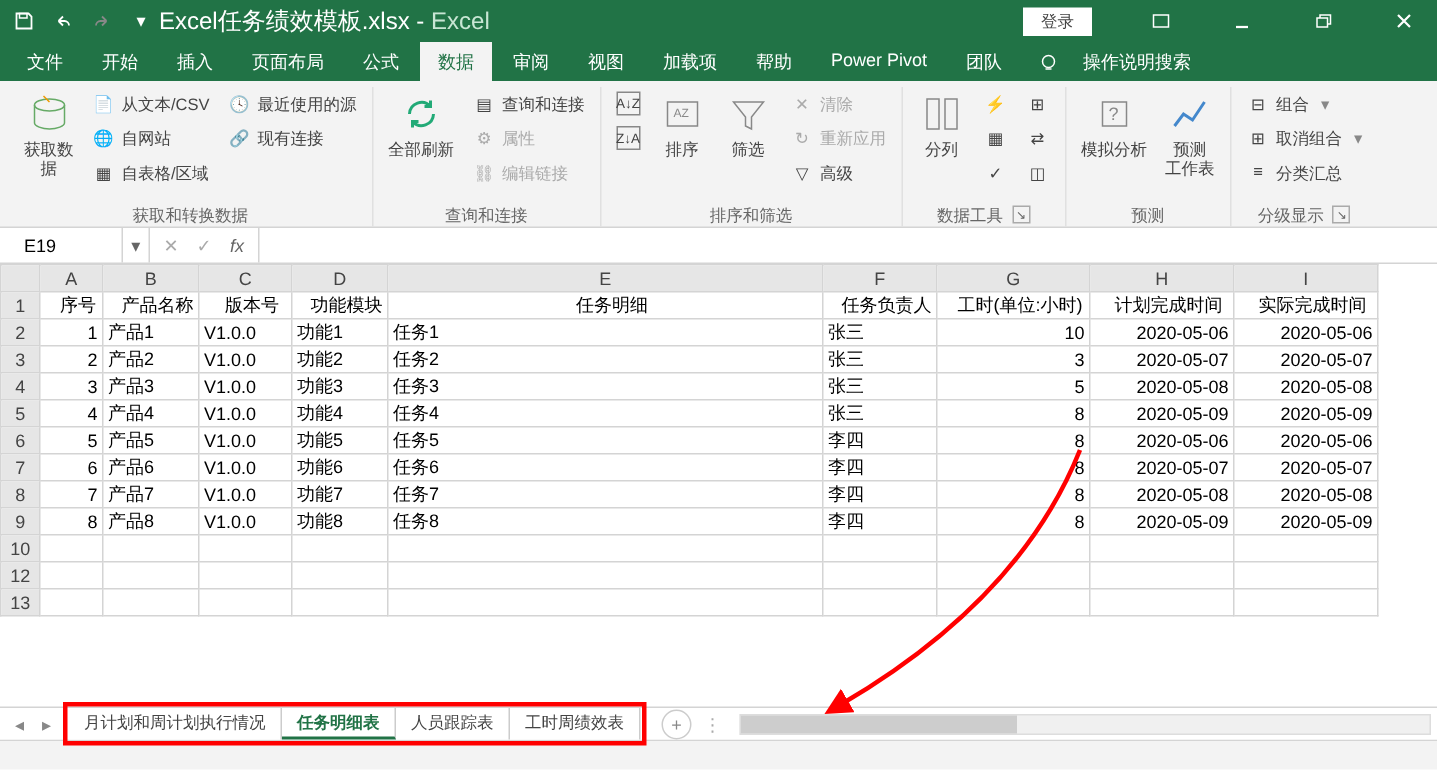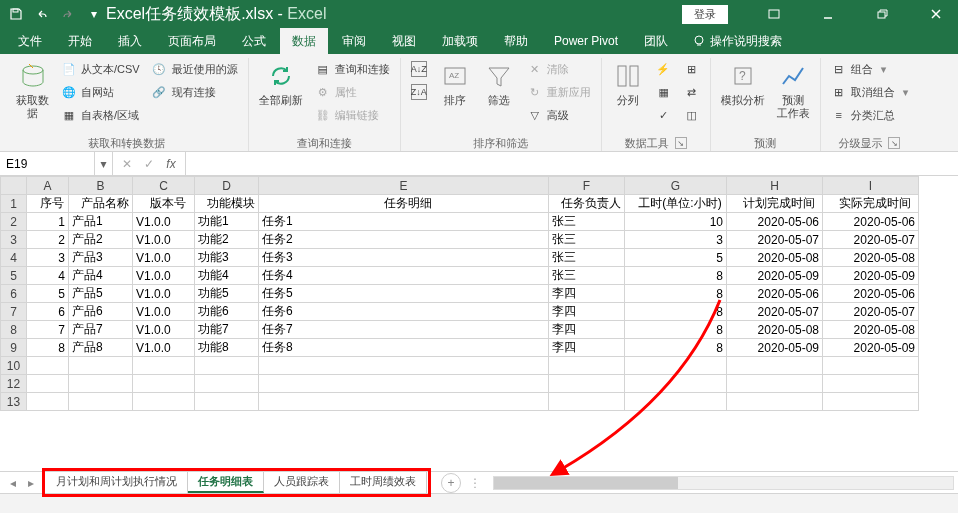"文件" .ribbon-tabs { align-items: center -> flex-start }
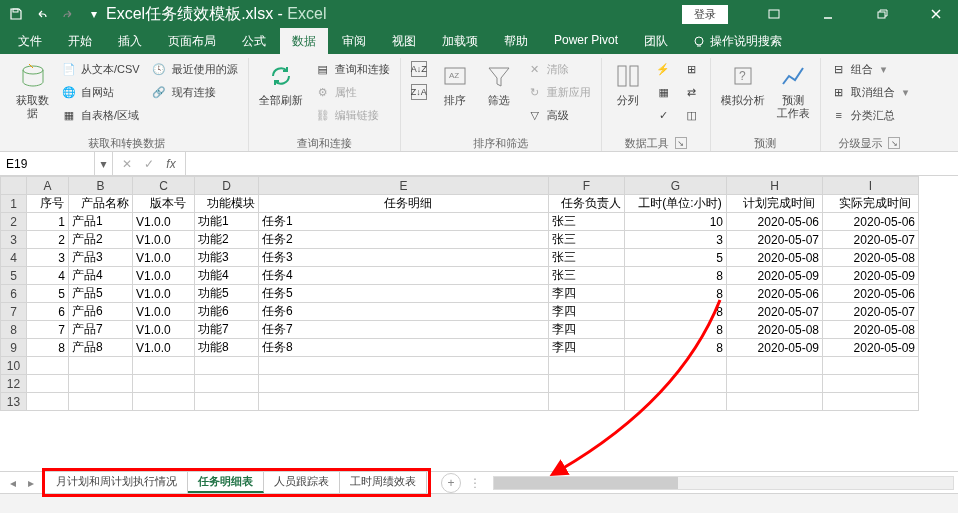"操作说明搜索" .tell-me { gap: 4px -> 16px }
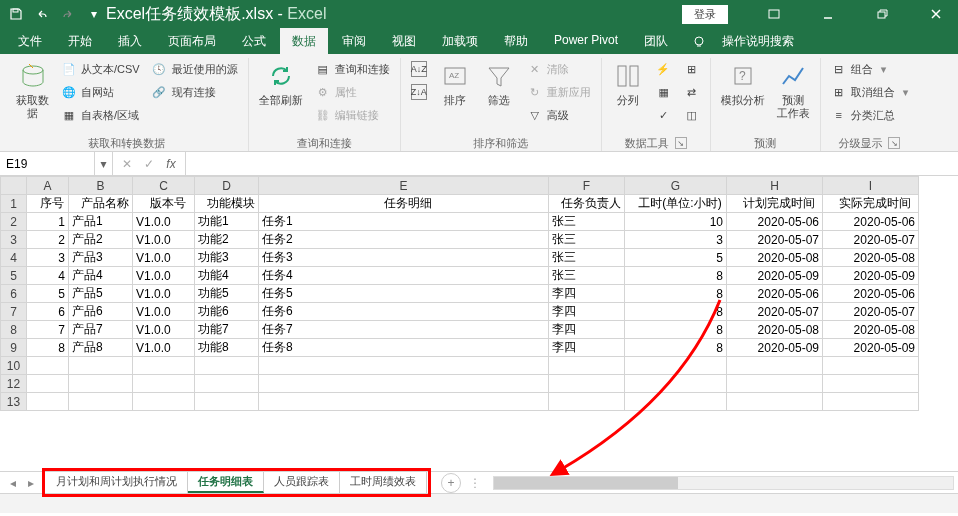"E19" .name-box { padding: 0 6px -> 0 16px; width: 95px -> 82px }
